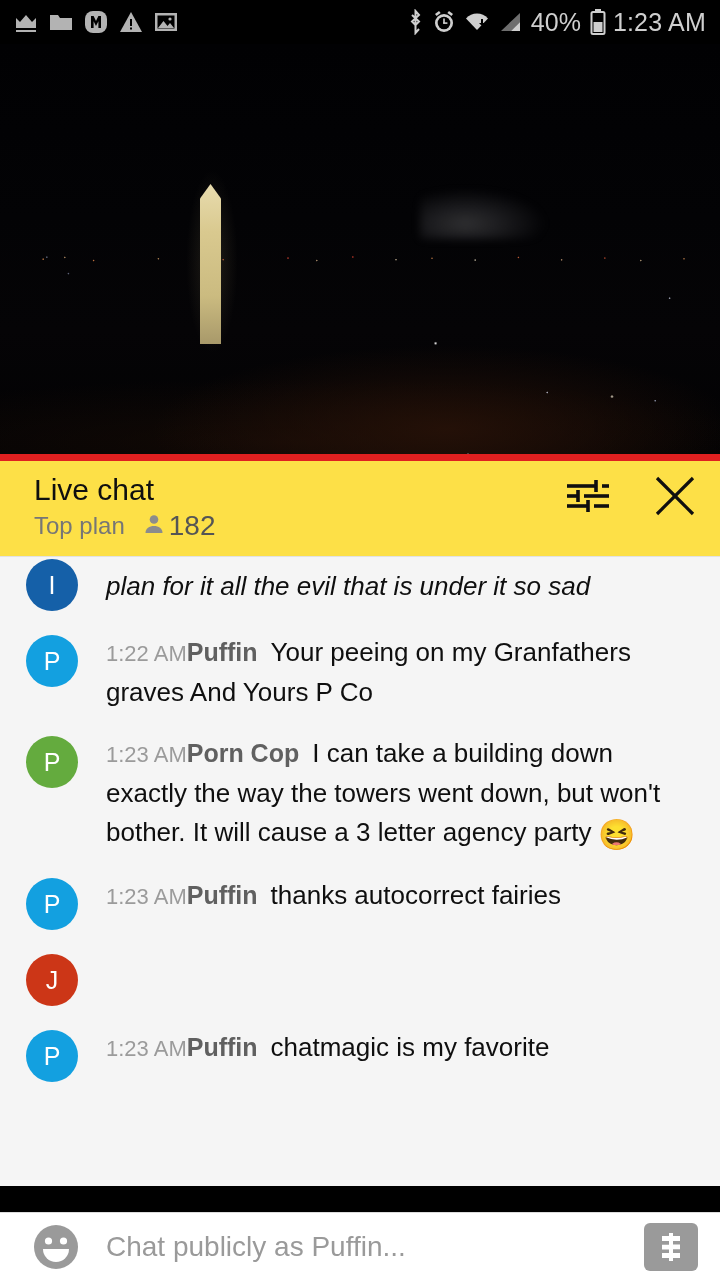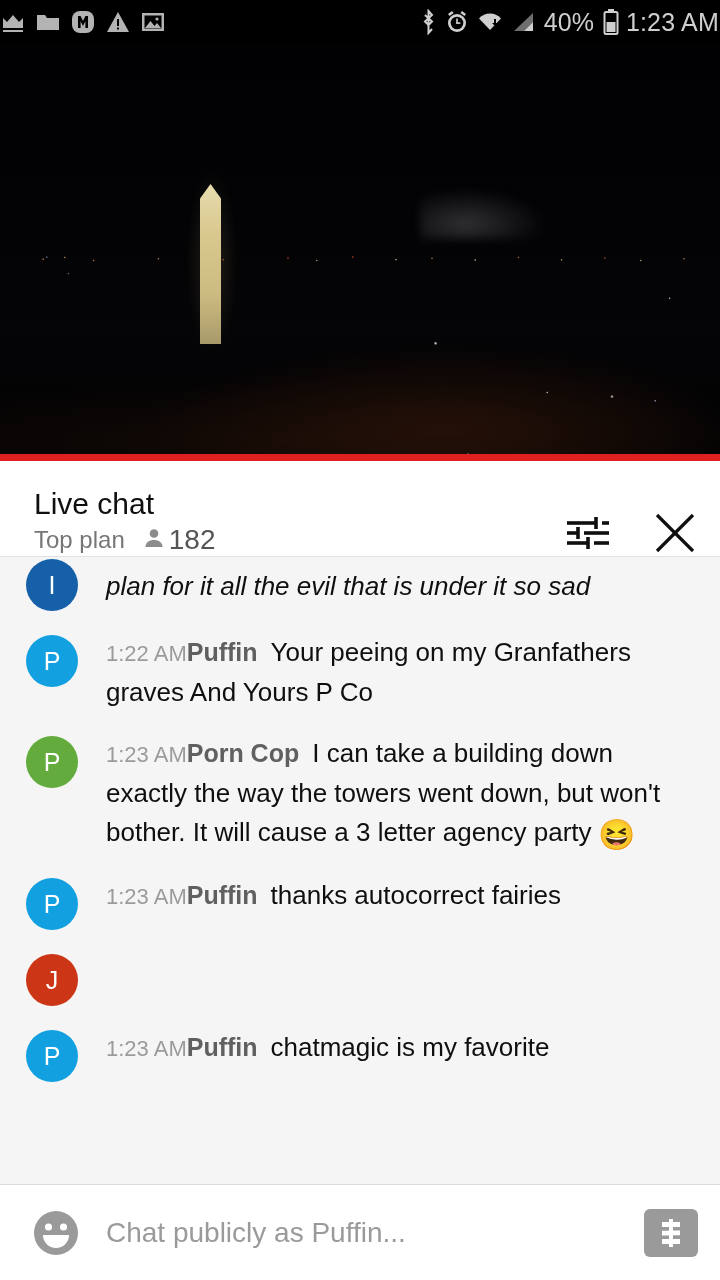"40%" .statusbar { padding: 0 1px -> 0 14px }
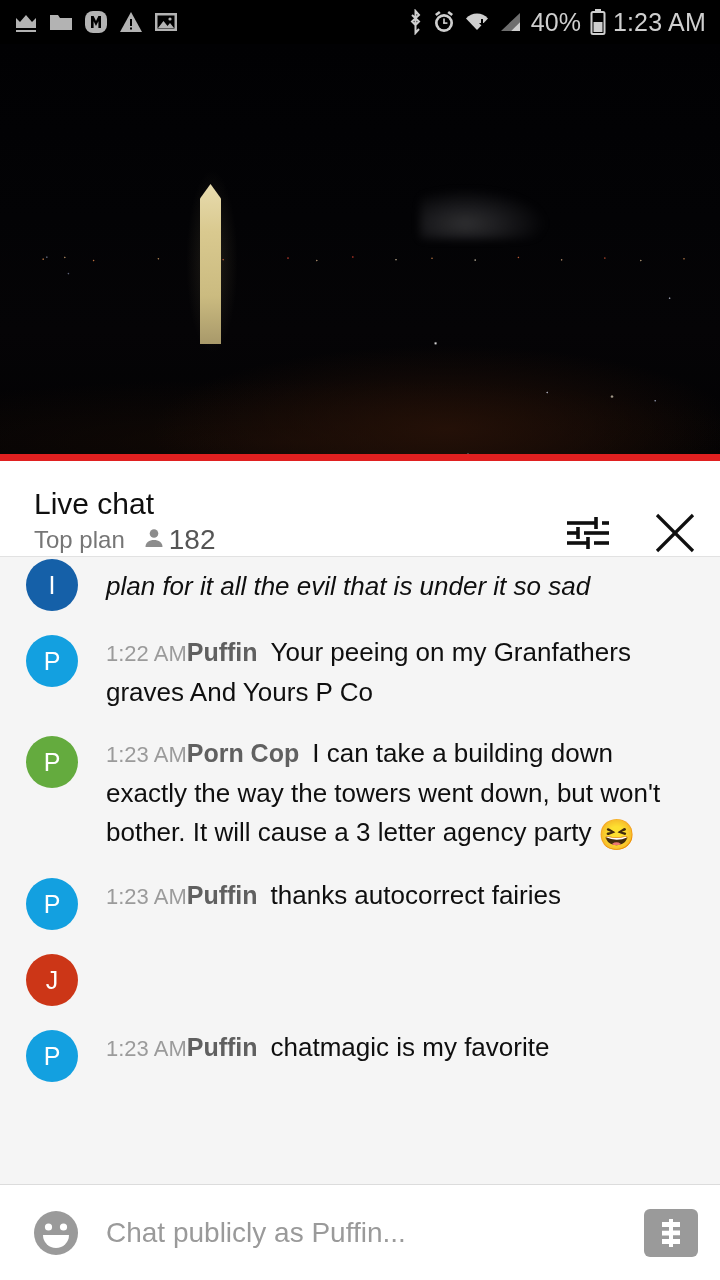"Live chat" .chat-header { align-items: flex-end -> flex-start; background: #ffffff -> #fde047 }
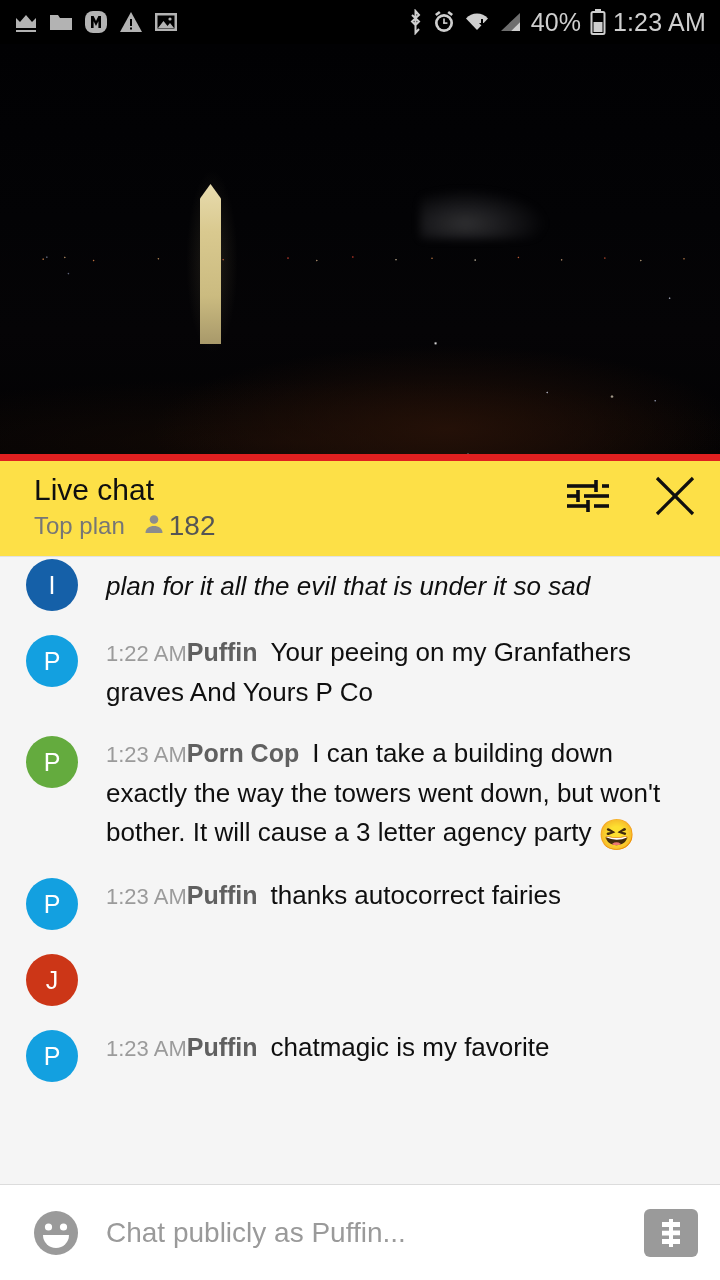"Chat publicly as Puffin..." .input-bar { height: 96px -> 68px }
